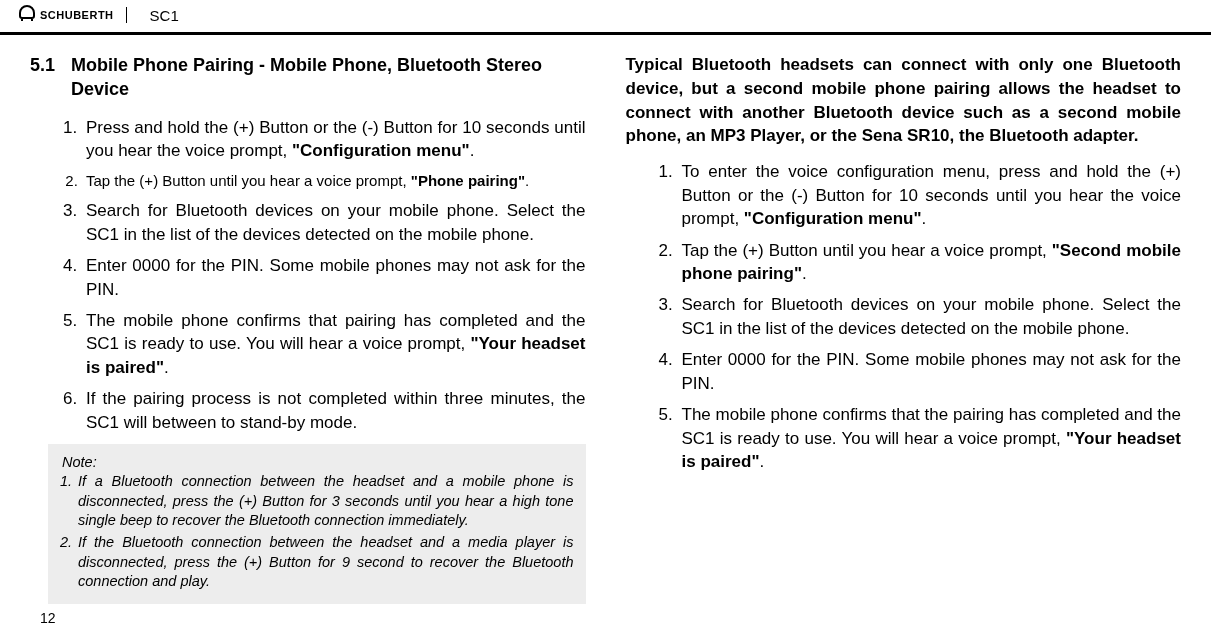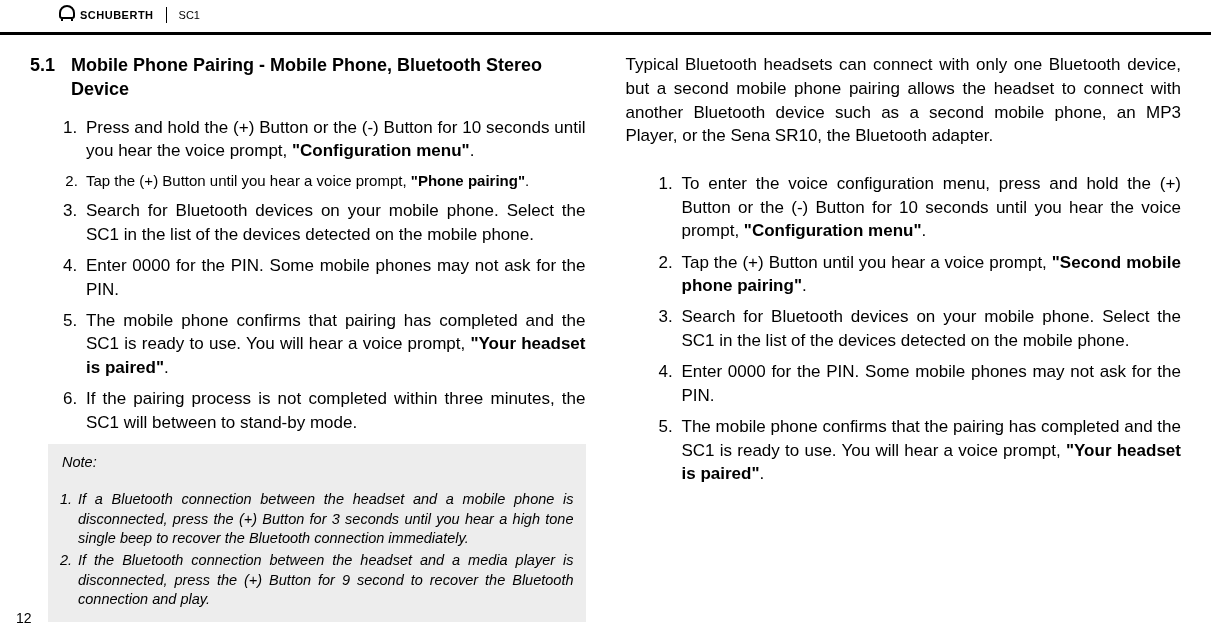"SCHUBERTH" .header { padding: 4px 30px 6px 56px -> 4px 30px 6px 16px }
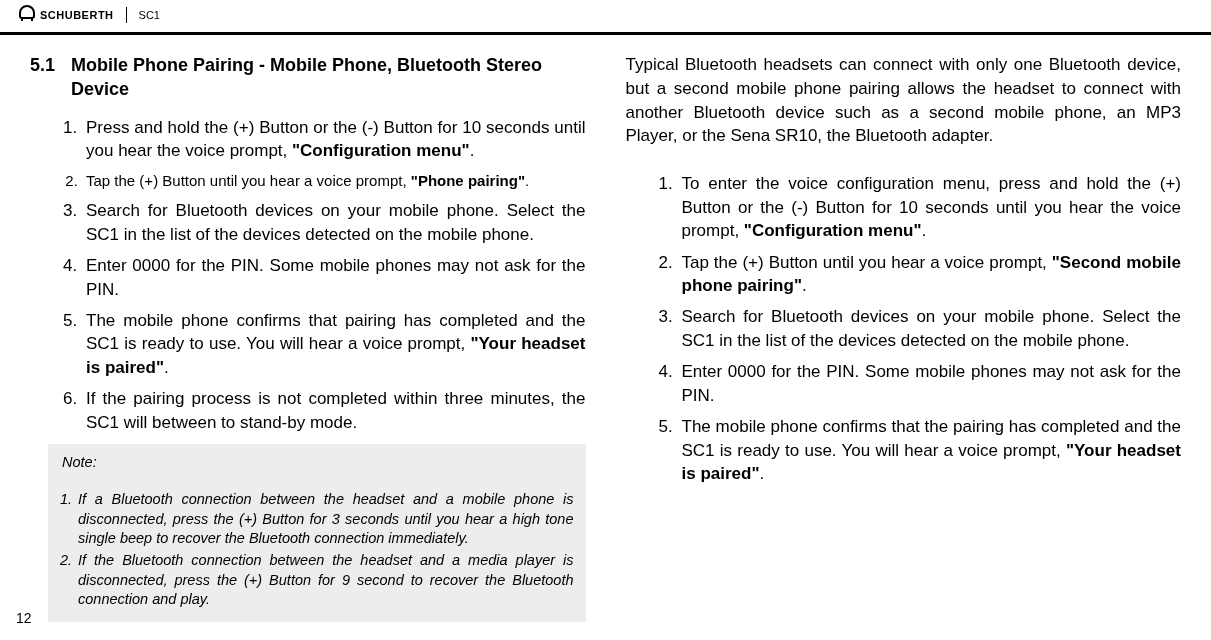"SC1" .model { font-size: 11px -> 15px; margin-left: none -> 11px }
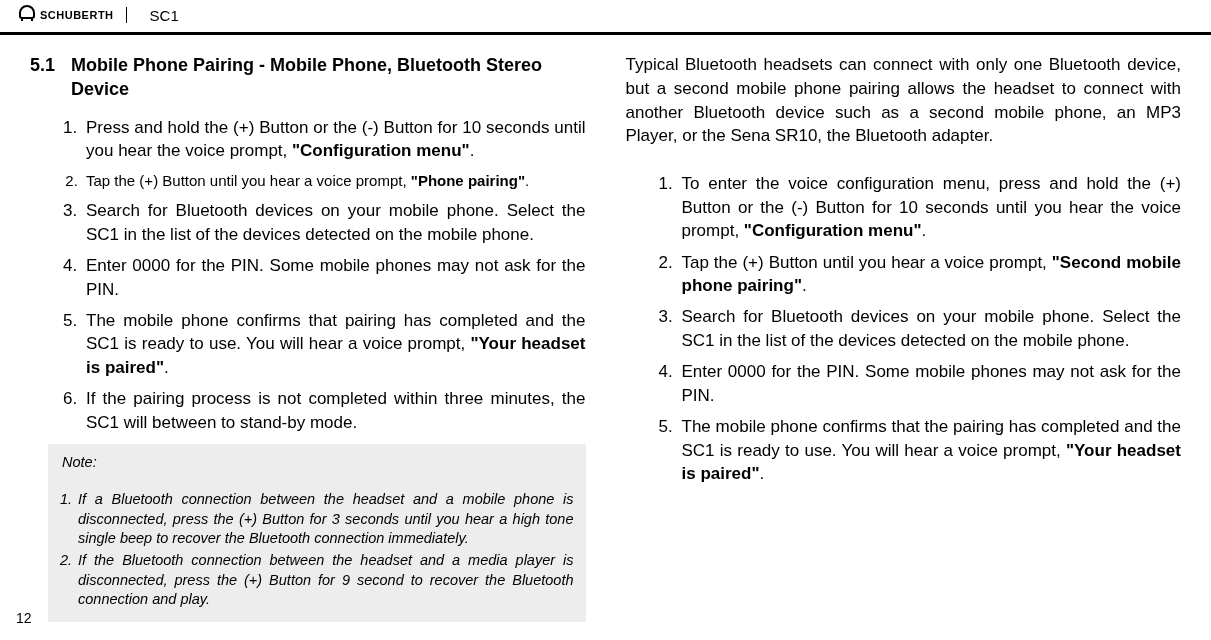"Typical Bluetooth headsets can connect" .intro { font-weight: none -> bold; margin-bottom: 24px -> 12px }
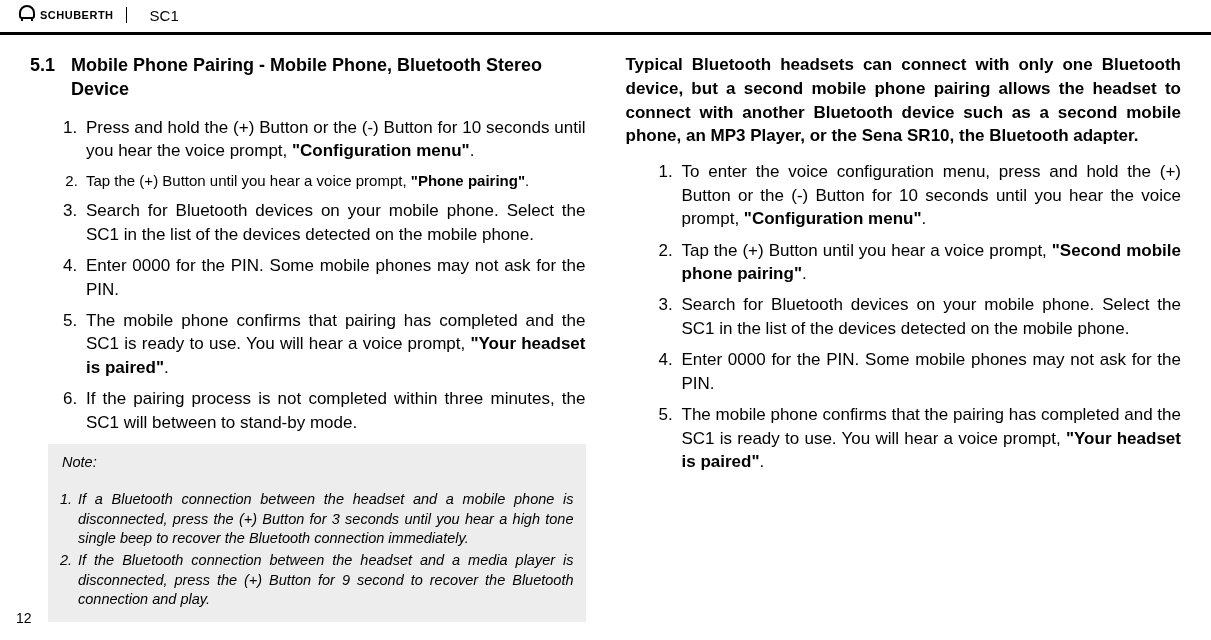"Note:" .note-title { margin-bottom: 20px -> 2px }
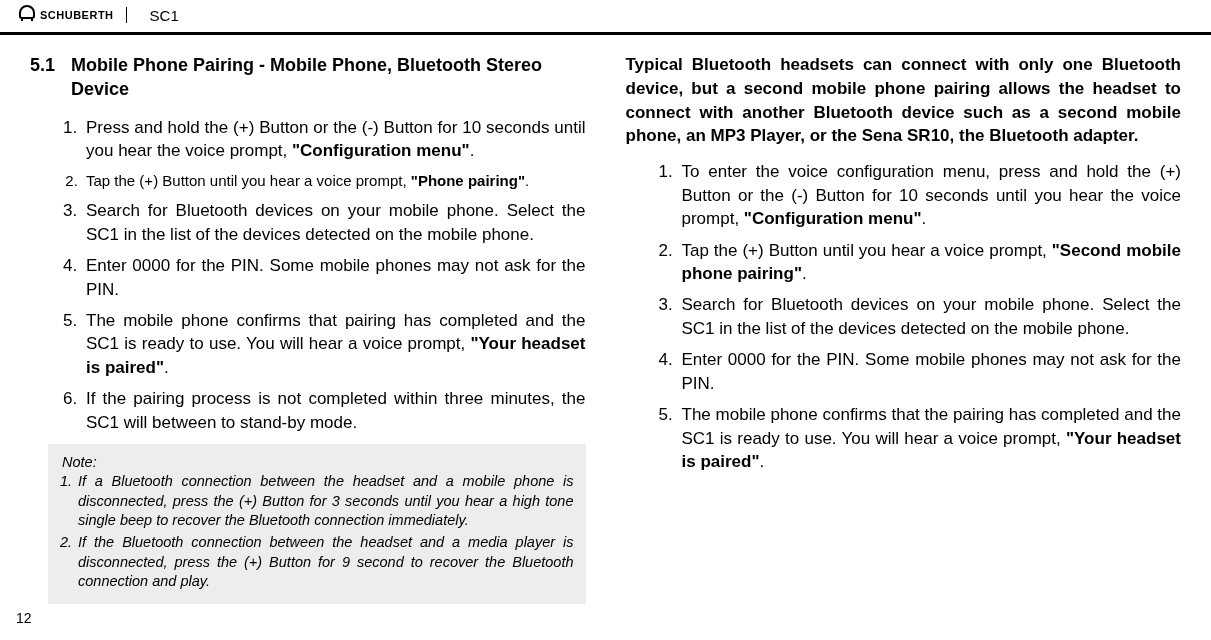"12" .page-num { left: 16px -> 40px }
